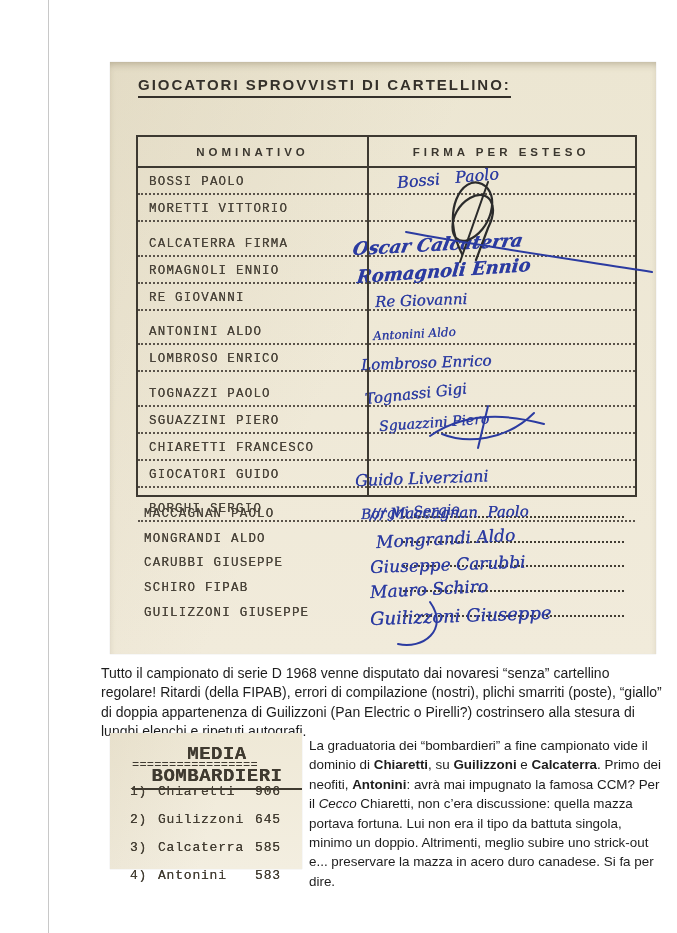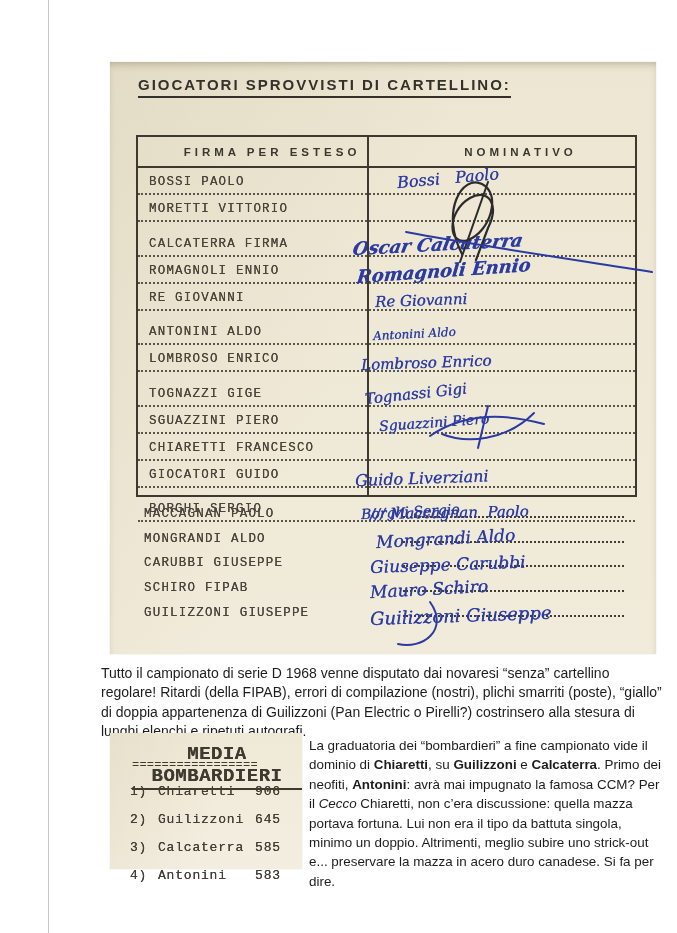"FIRMA PER ESTESO" div.th { order: before "NOMINATIVO" -> after "NOMINATIVO" }
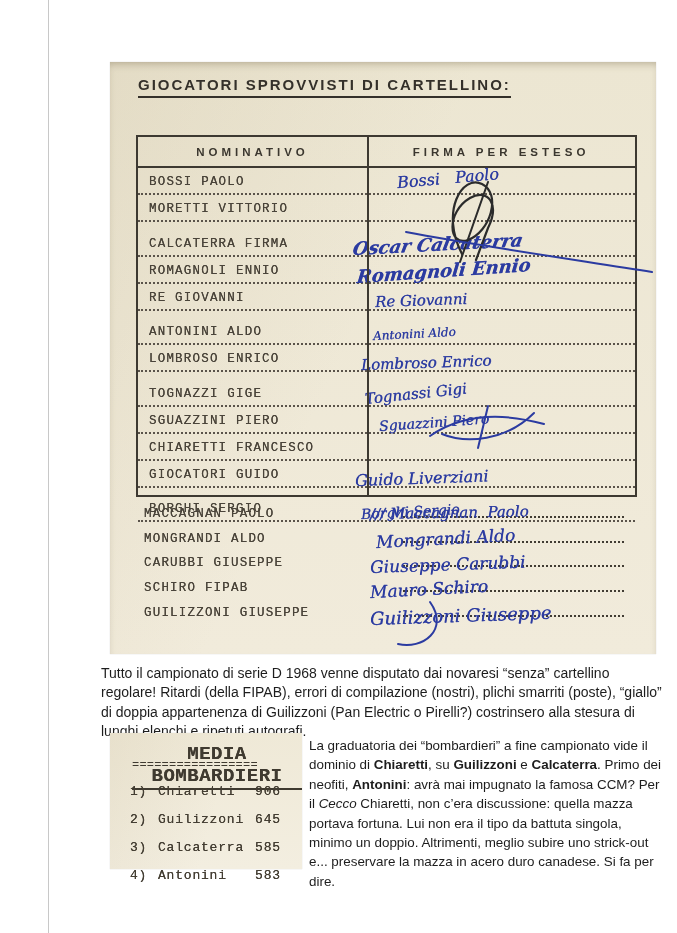"TOGNAZZI GIGE" span.mono { text: GIGE -> PAOLO }
